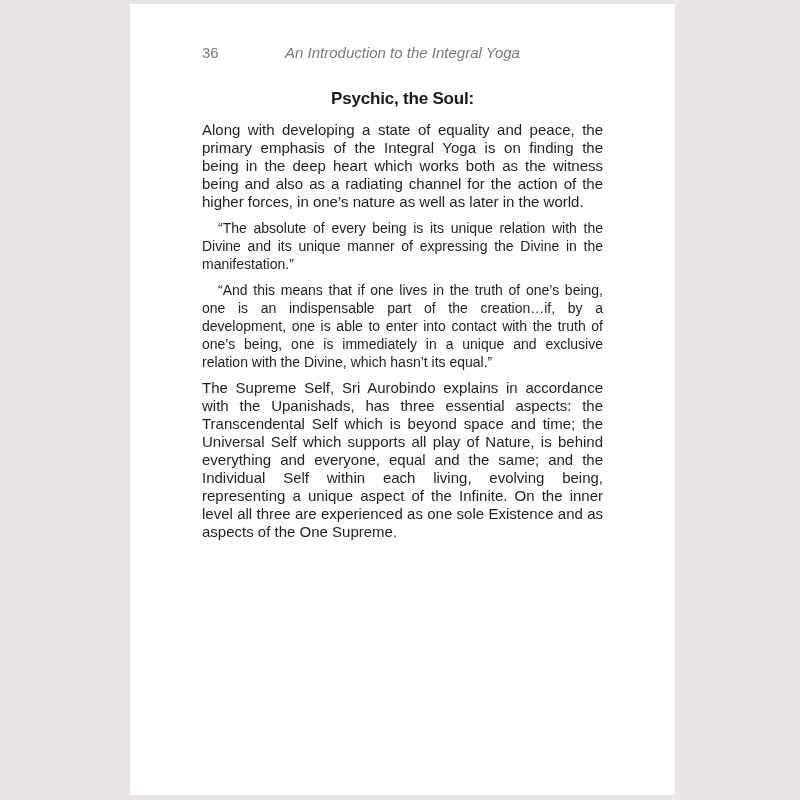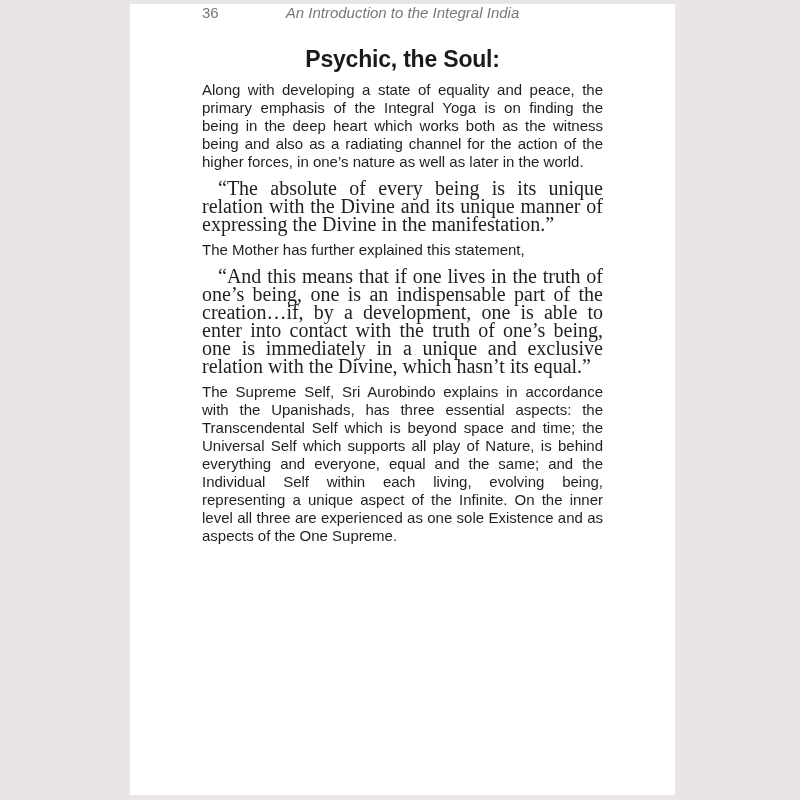"36" .content { padding-top: none -> 40px }
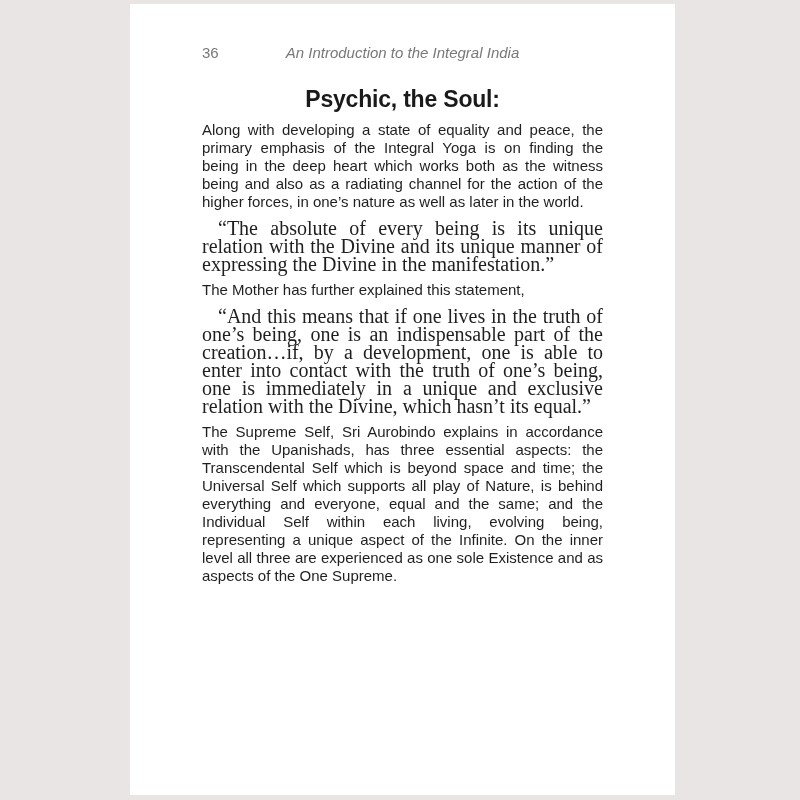"An Introduction to the Integral" span.running-title { text: India -> Yoga }
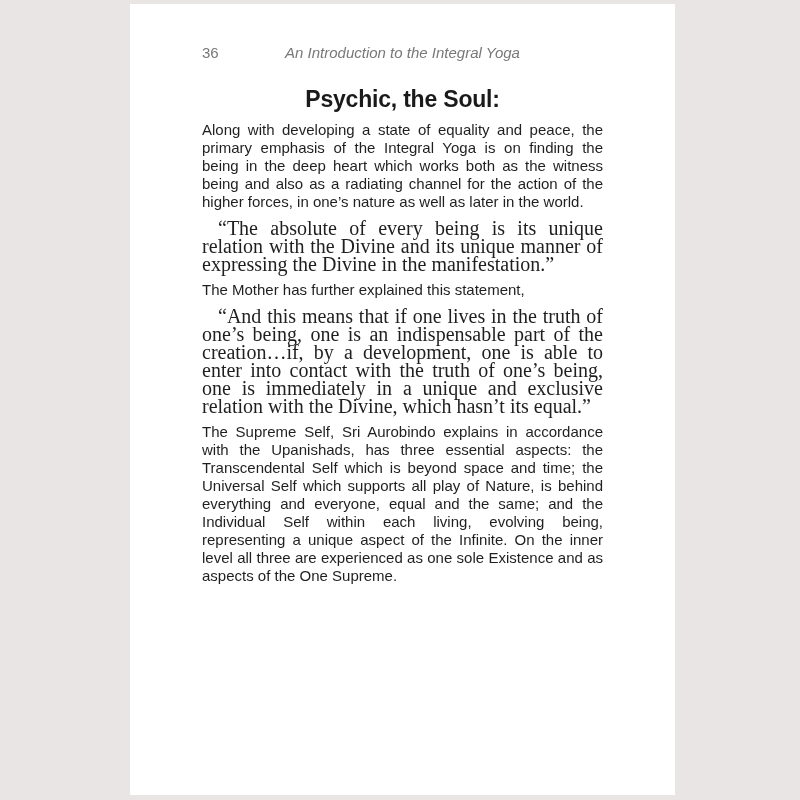"Psychic, the Soul:" .heading { font-size: 23px -> 17px }
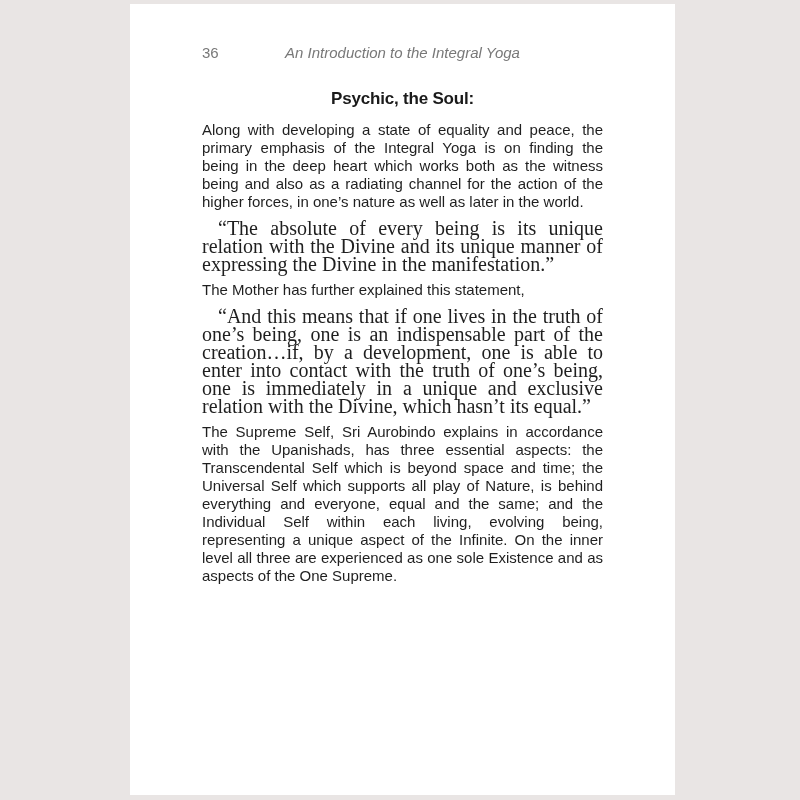"“The absolute of every being" p.serif { font-family: Liberation Serif, serif -> Liberation Sans, sans-serif; font-size: 20px -> 14px }
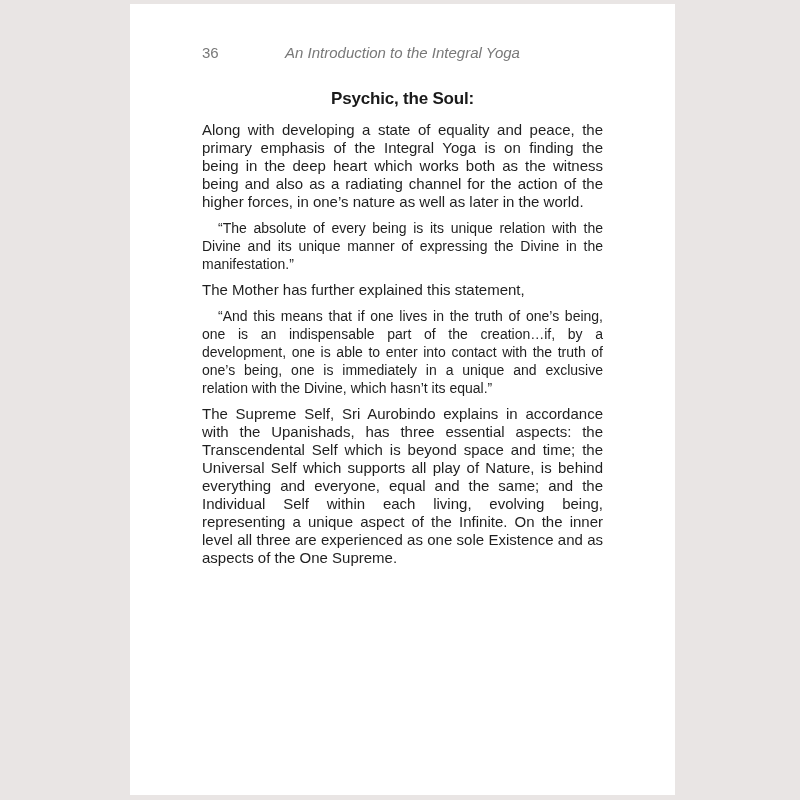"The Mother has further explained" p.sans { html: <p><span>The Mother has further explained this statement,</span></p> -> none }
